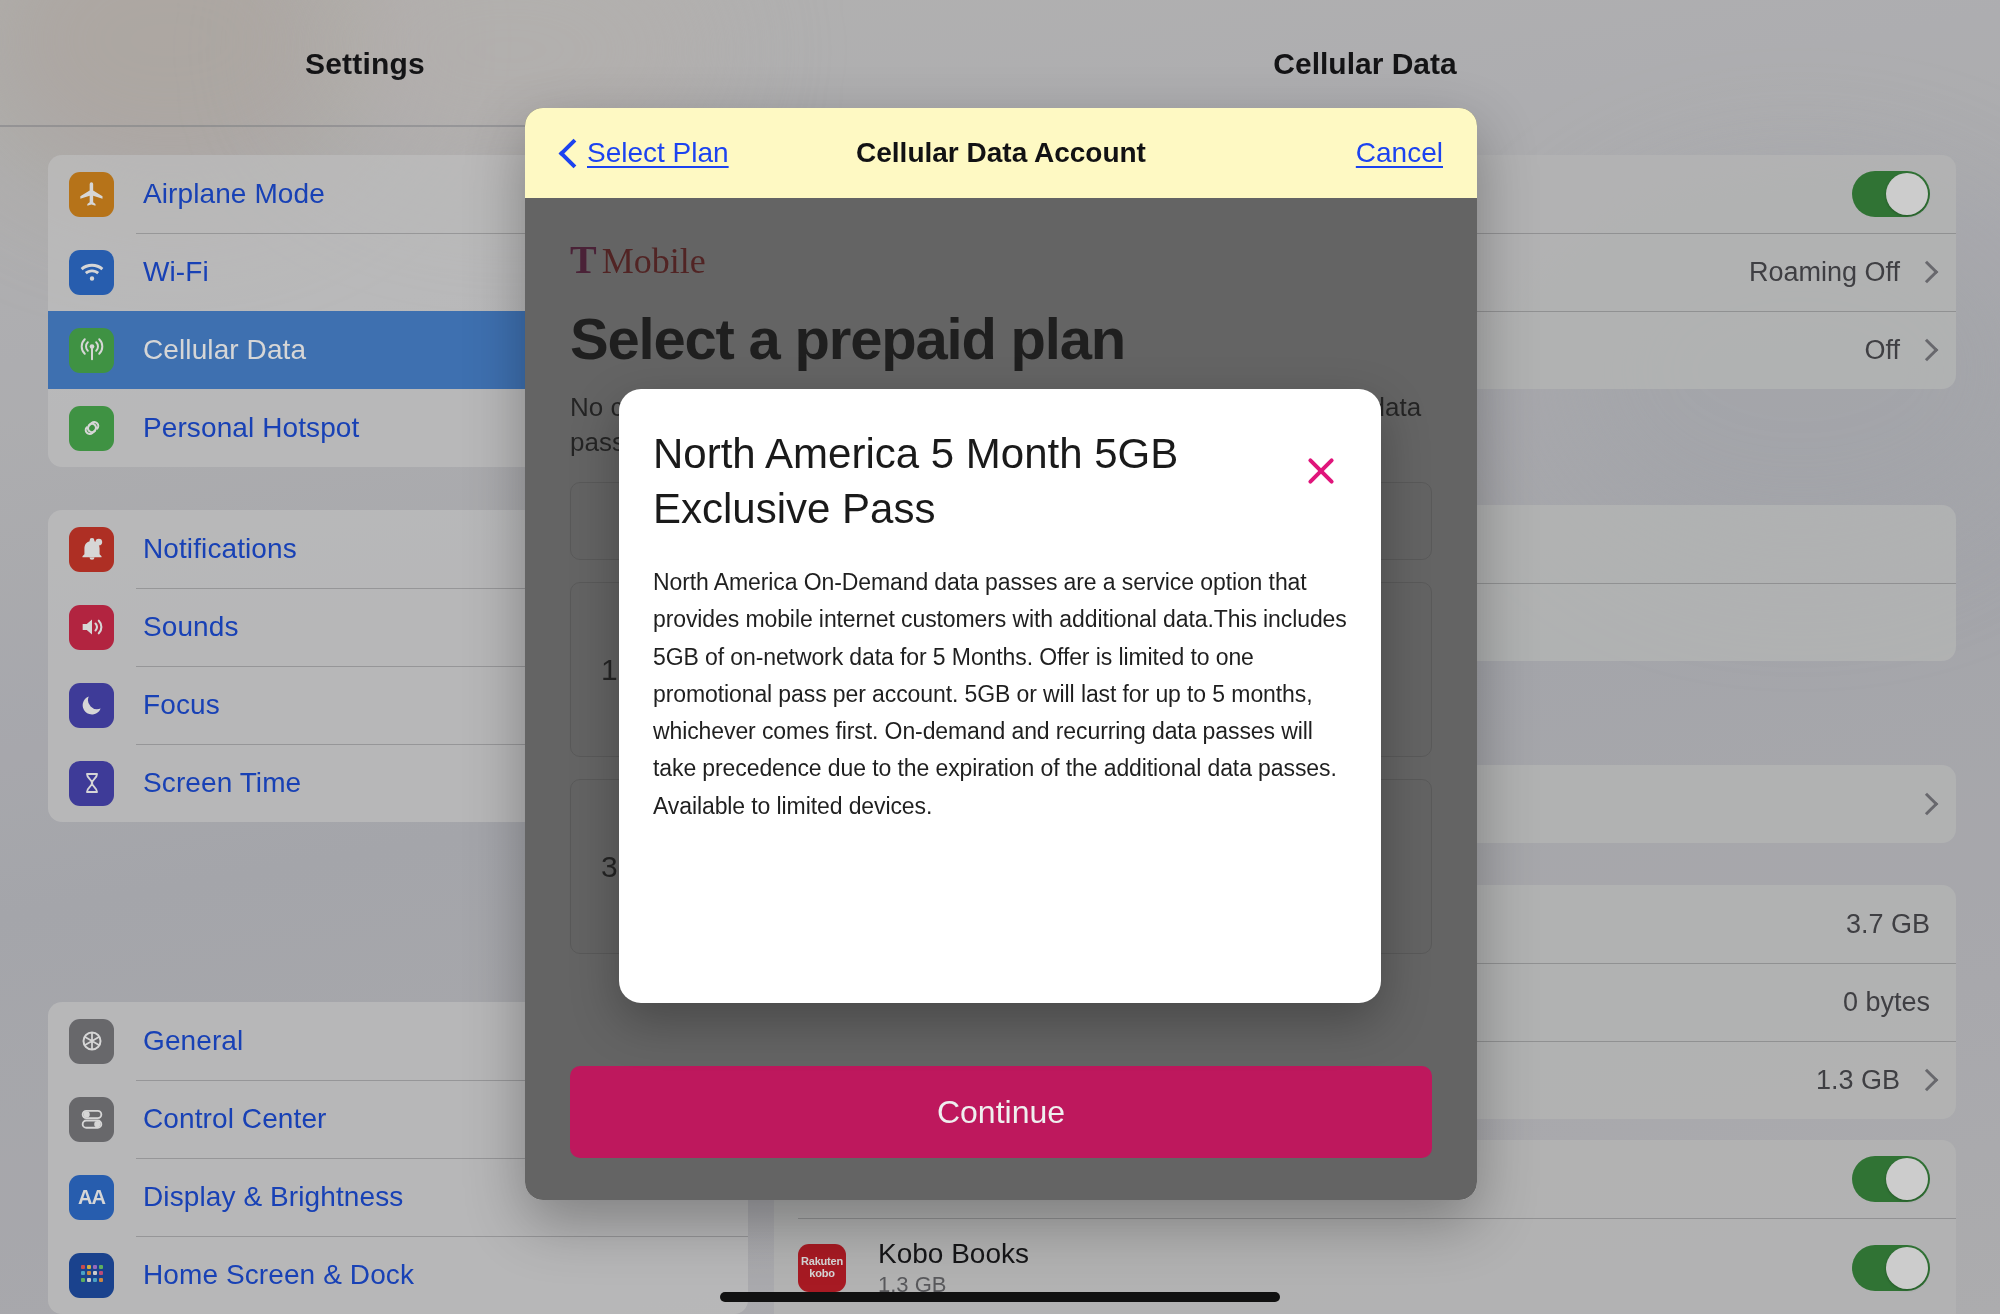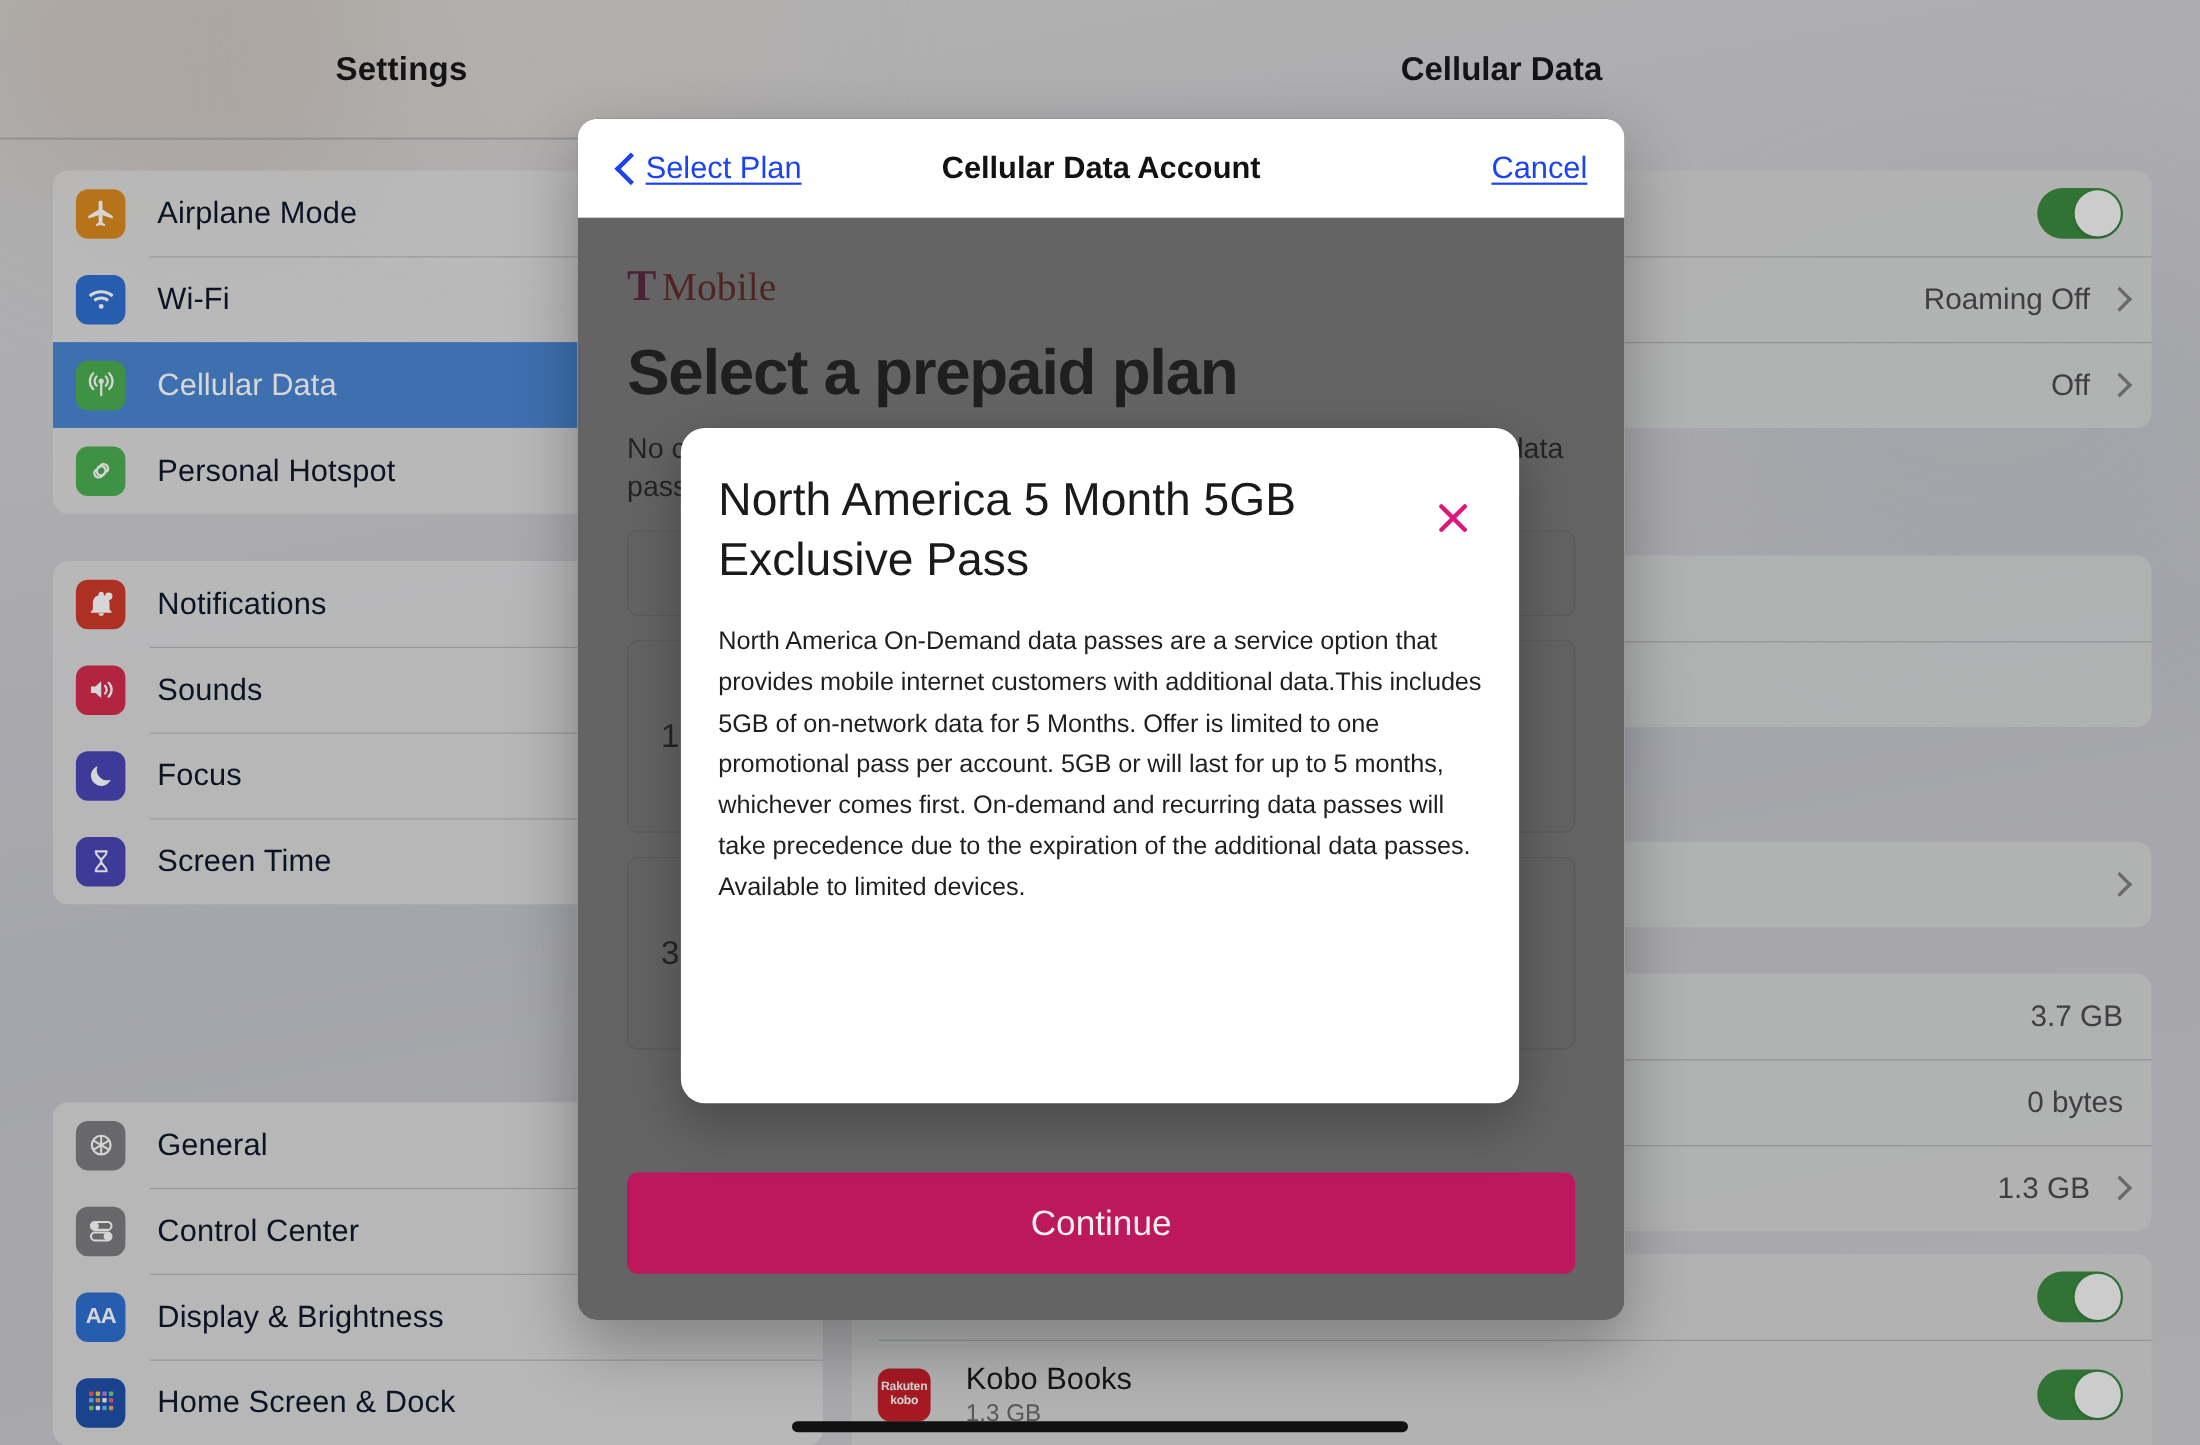"Select Plan" .sheet-nav { background: #ffffff -> #fef9c3 }
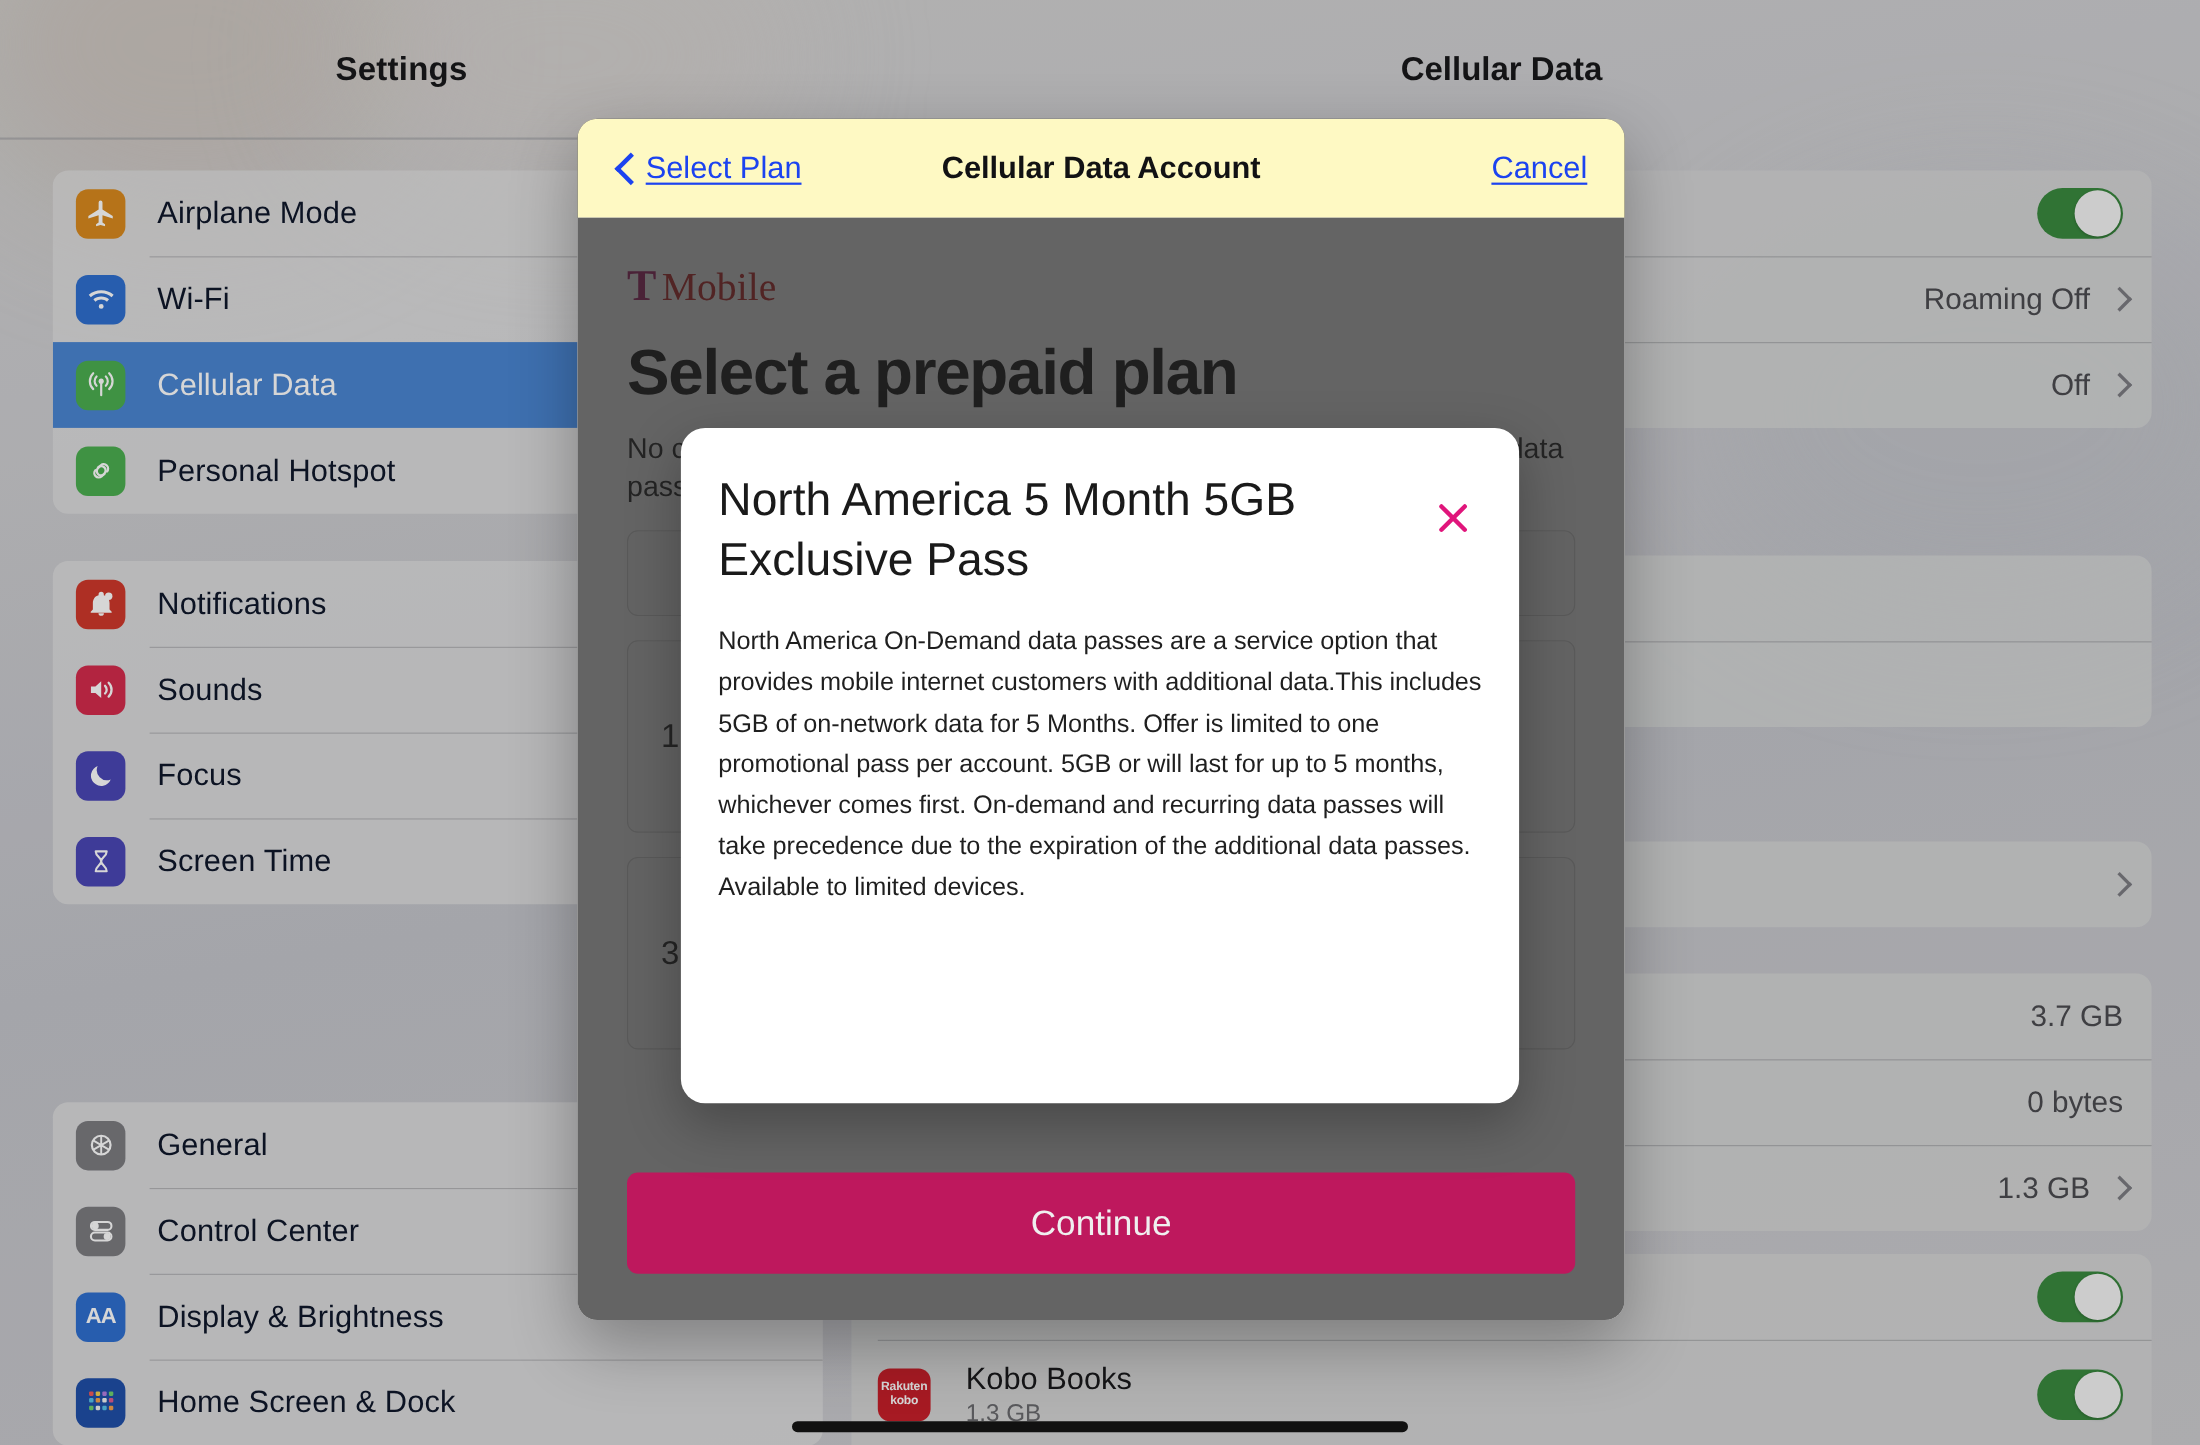"Airplane Mode" .sb-label { color: #0f172a -> #1d4ed8 }
